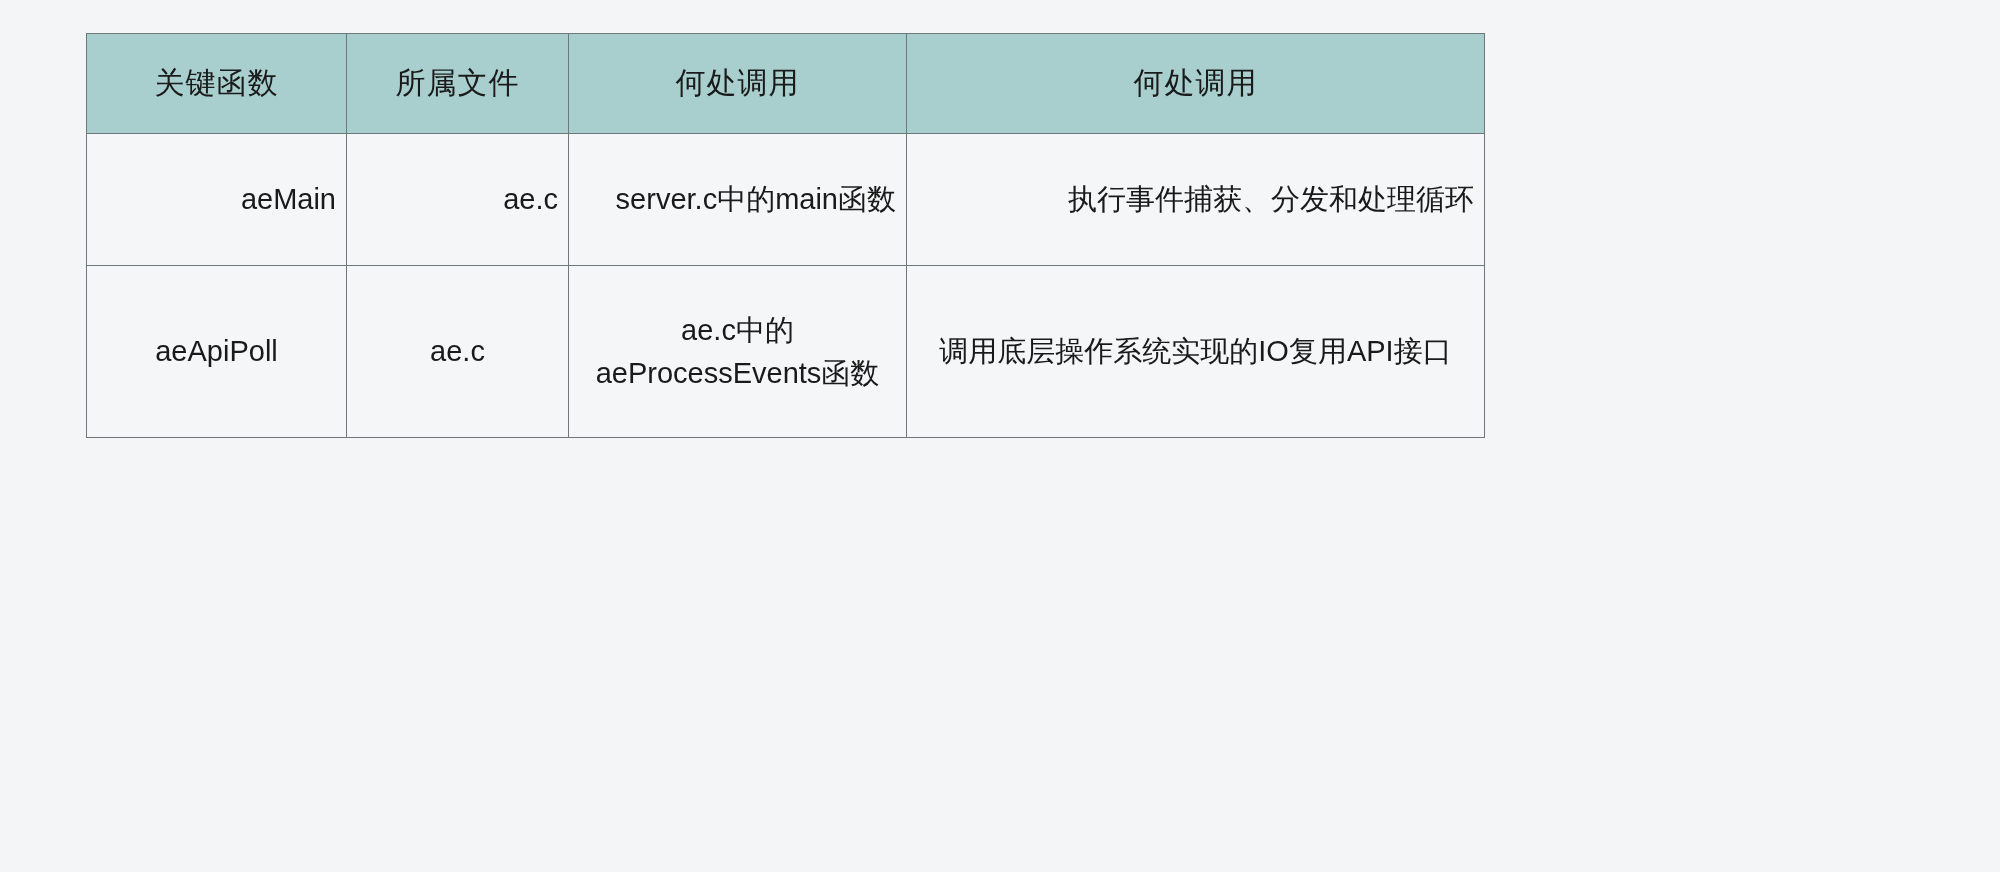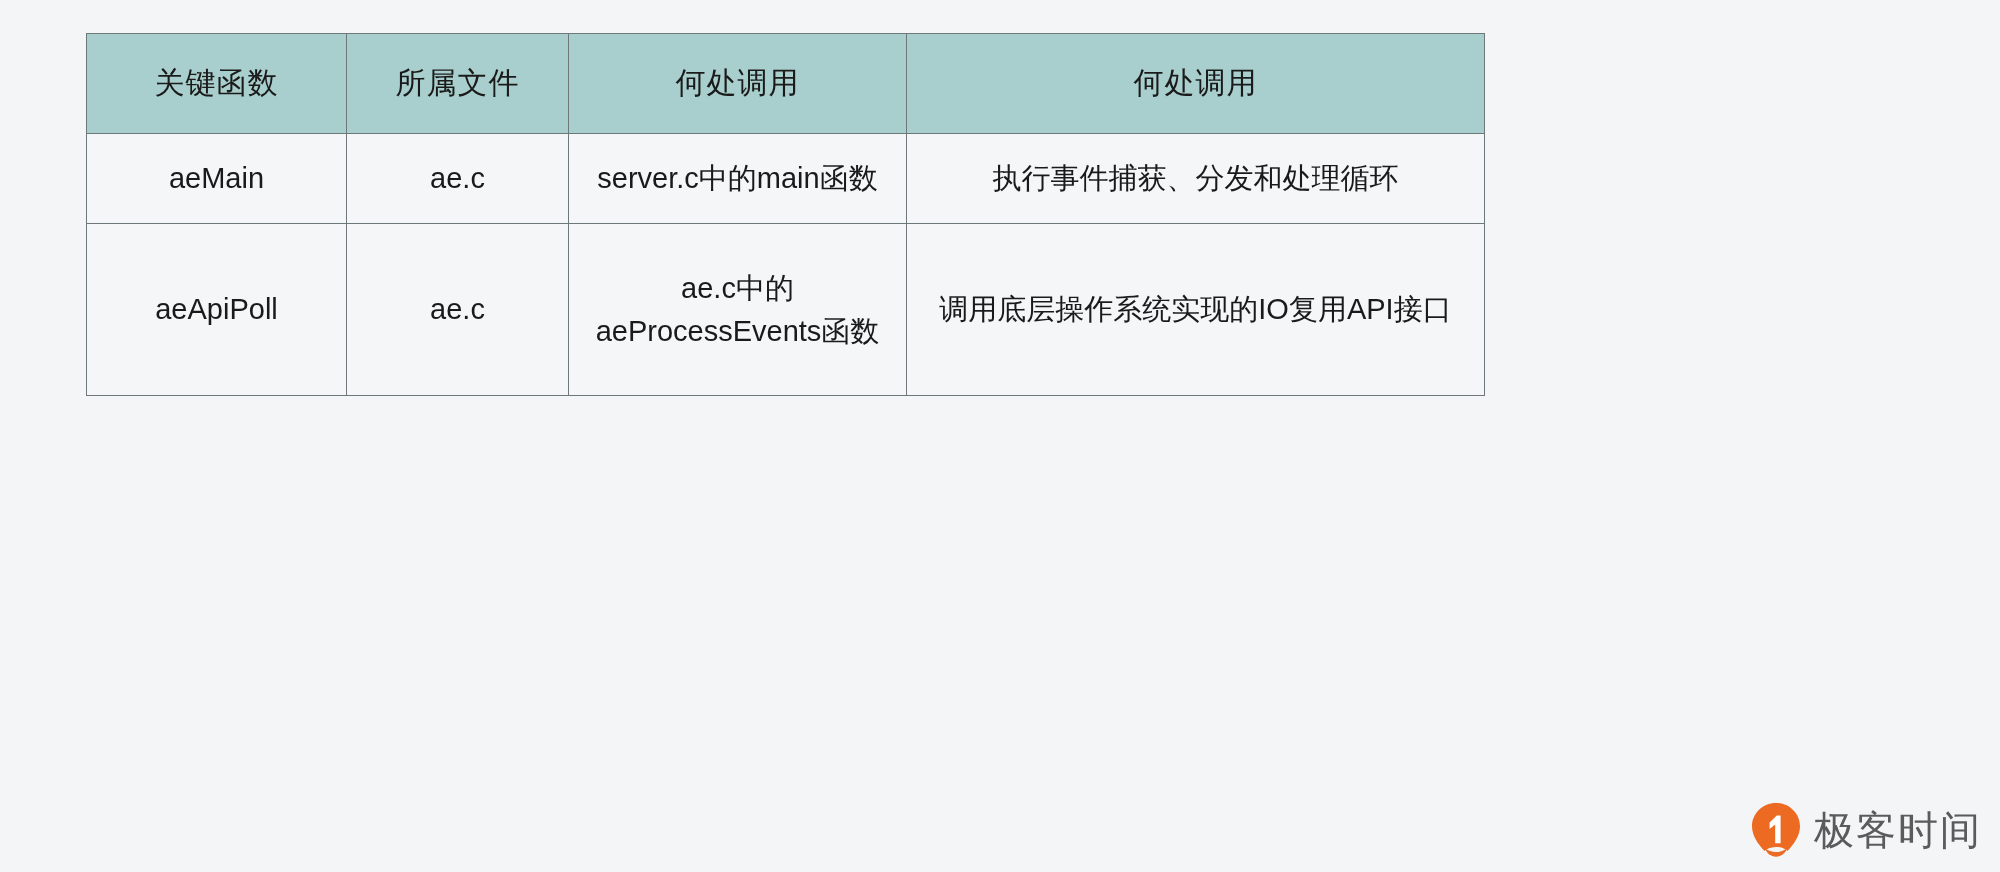"aeMain" table.fn-table tbody tr.r-normal td { height: 90px -> 132px; text-align: none -> right }
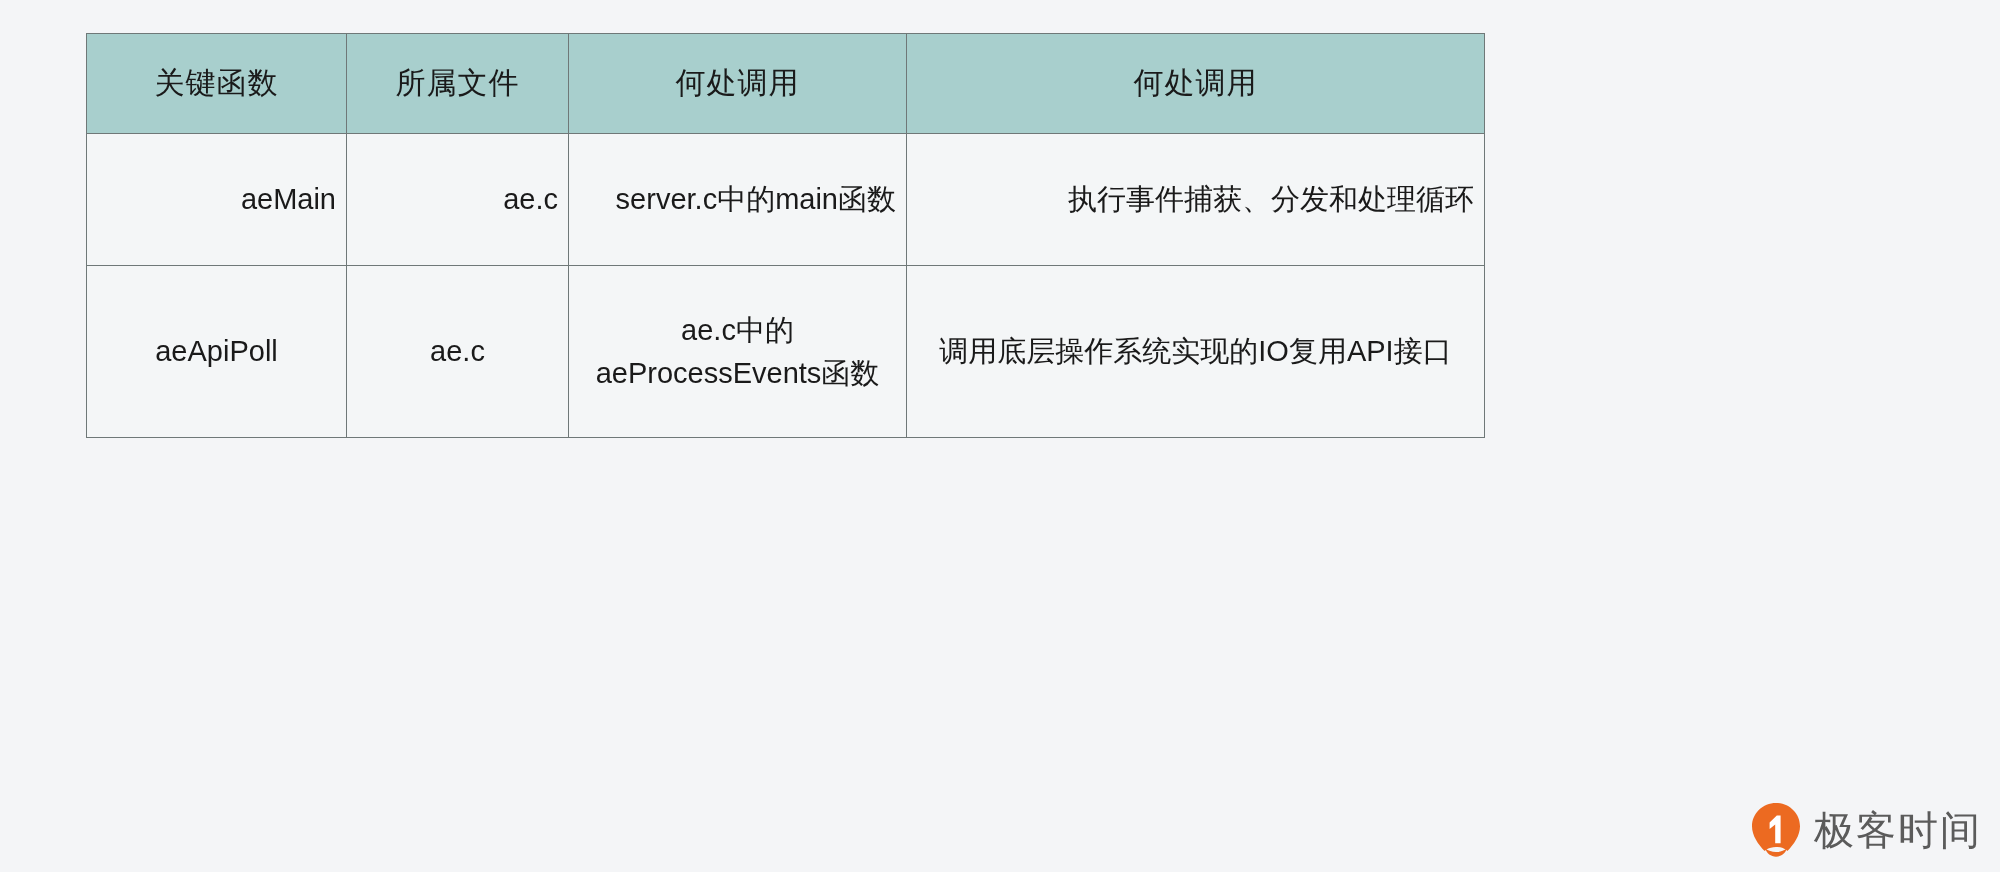"极客时间" div.watermark { html: <div> <span> <svg> <path></path> <path></path> <path></path> </svg> </span> <span>极客时间</span> </div> -> none }
